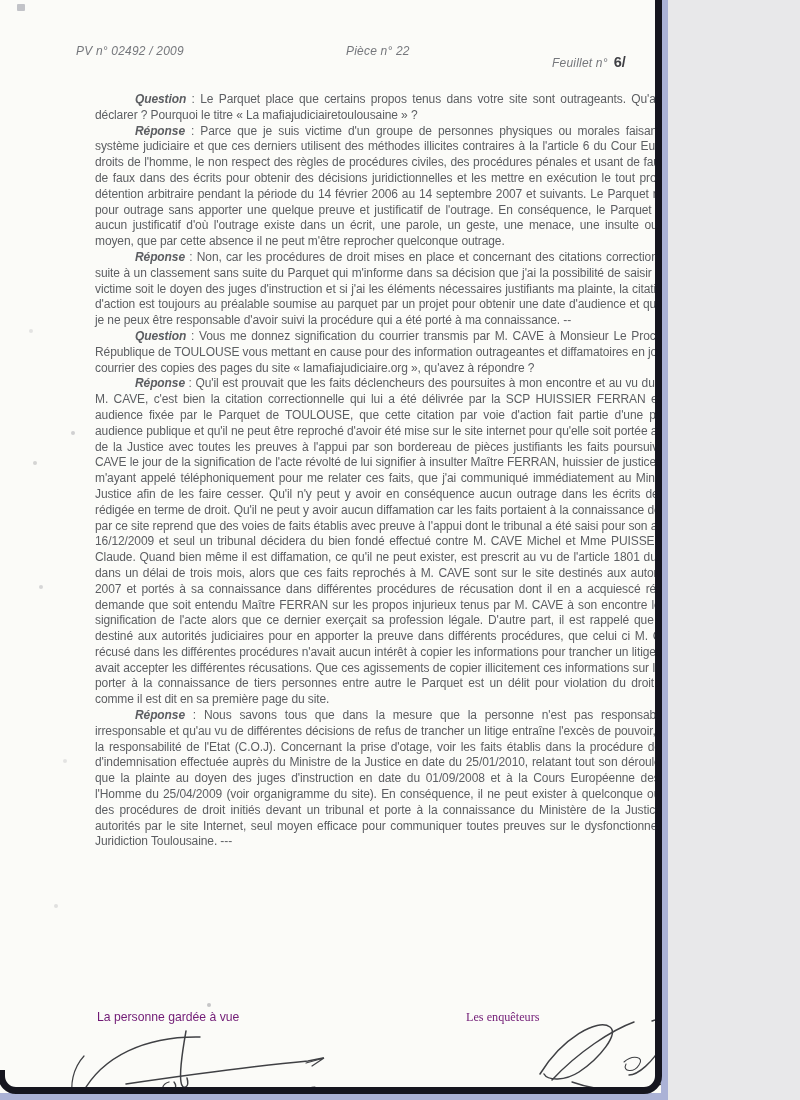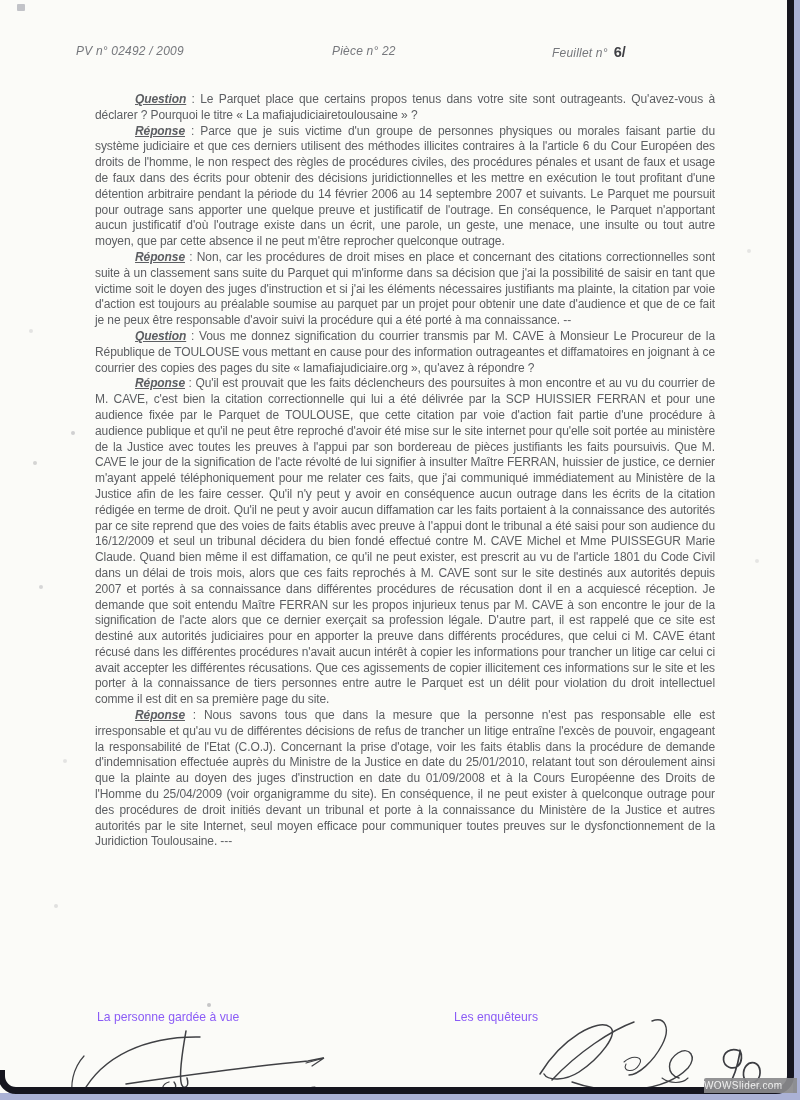"PV n° 02492 / 2009" .stage { width: 800px -> 668px }
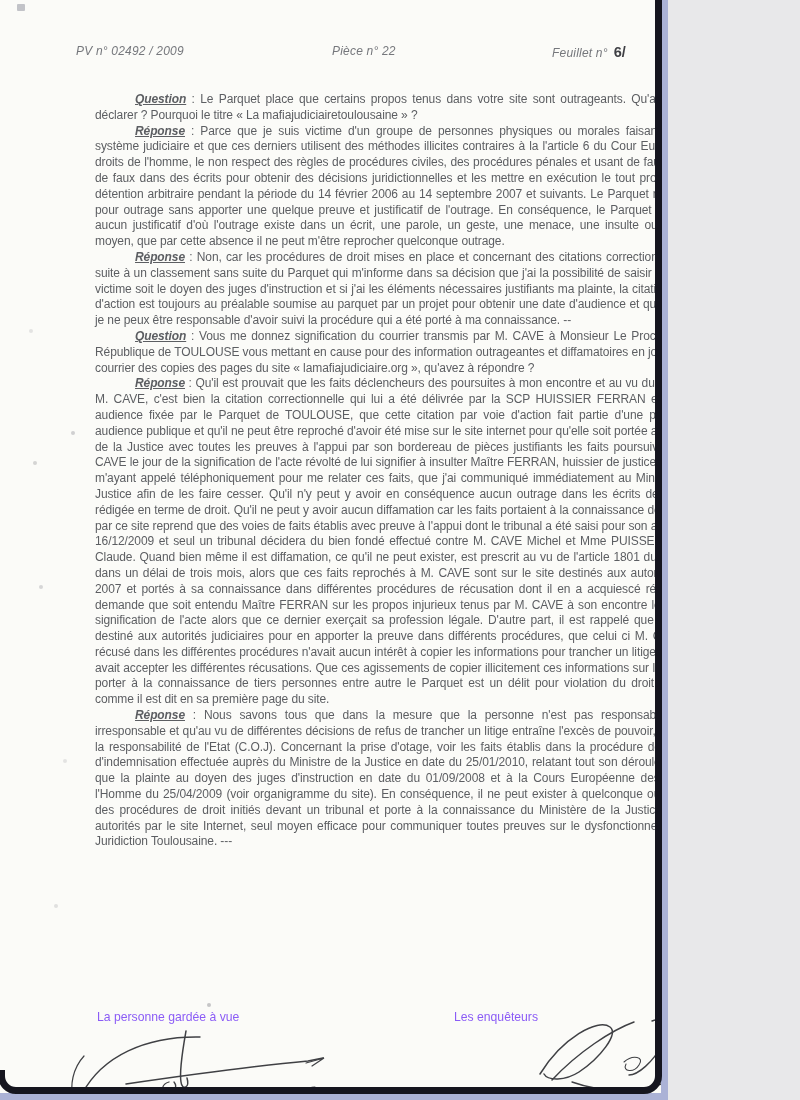"Pièce n° 22" .hdr-piece { left: 332px -> 346px }
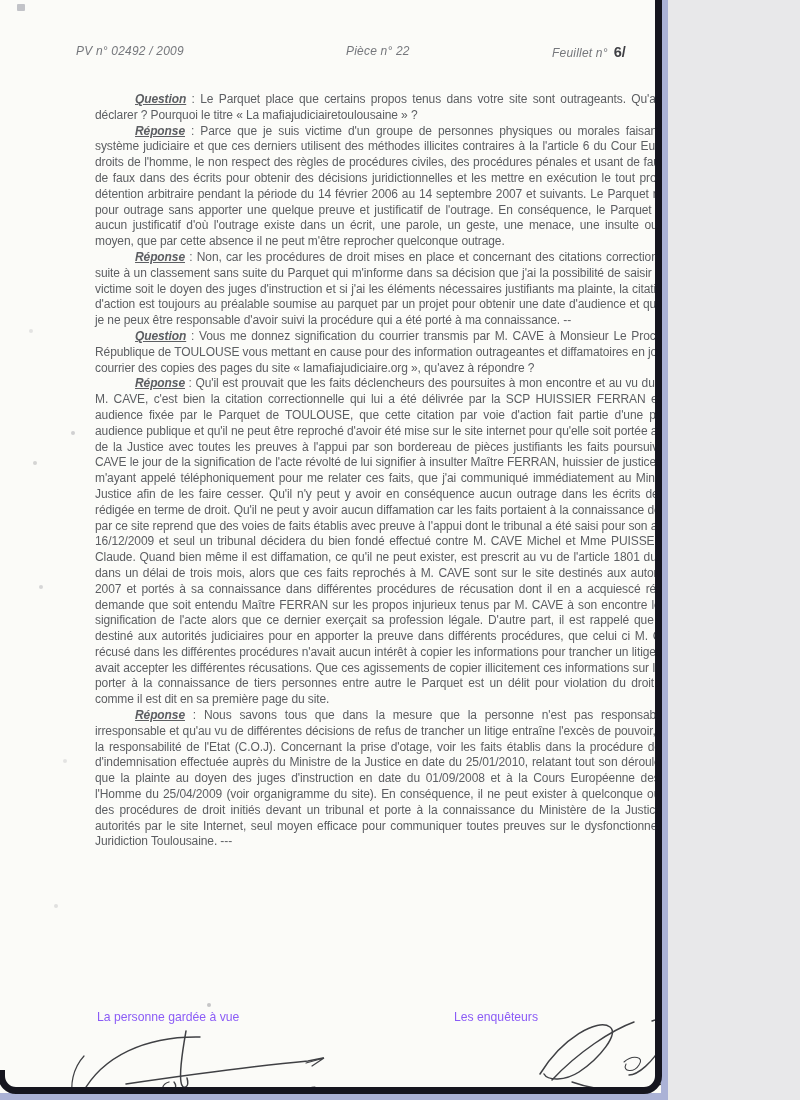"Feuillet n° 6/" .hdr-feuillet { margin-top: none -> 10px }
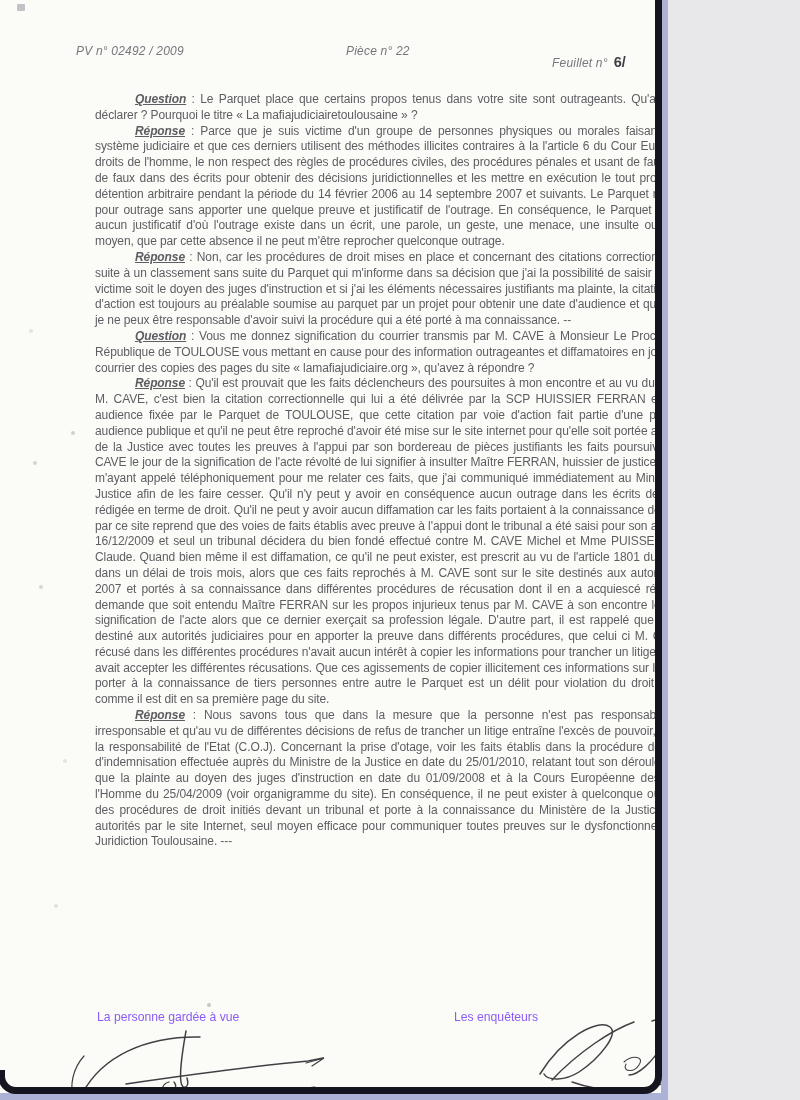"Question" .qlabel { text-decoration: underline -> none }
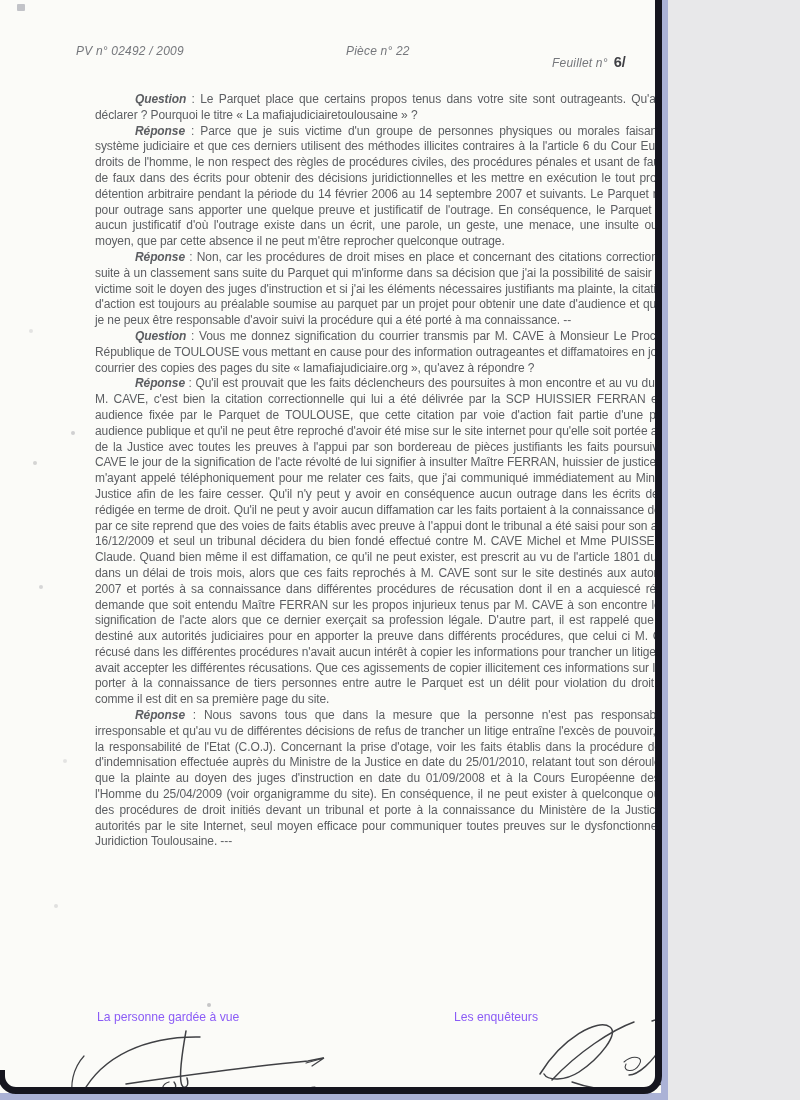"La personne gardée à vue" .foot-label { color: #8b5cf6 -> #701a75 }
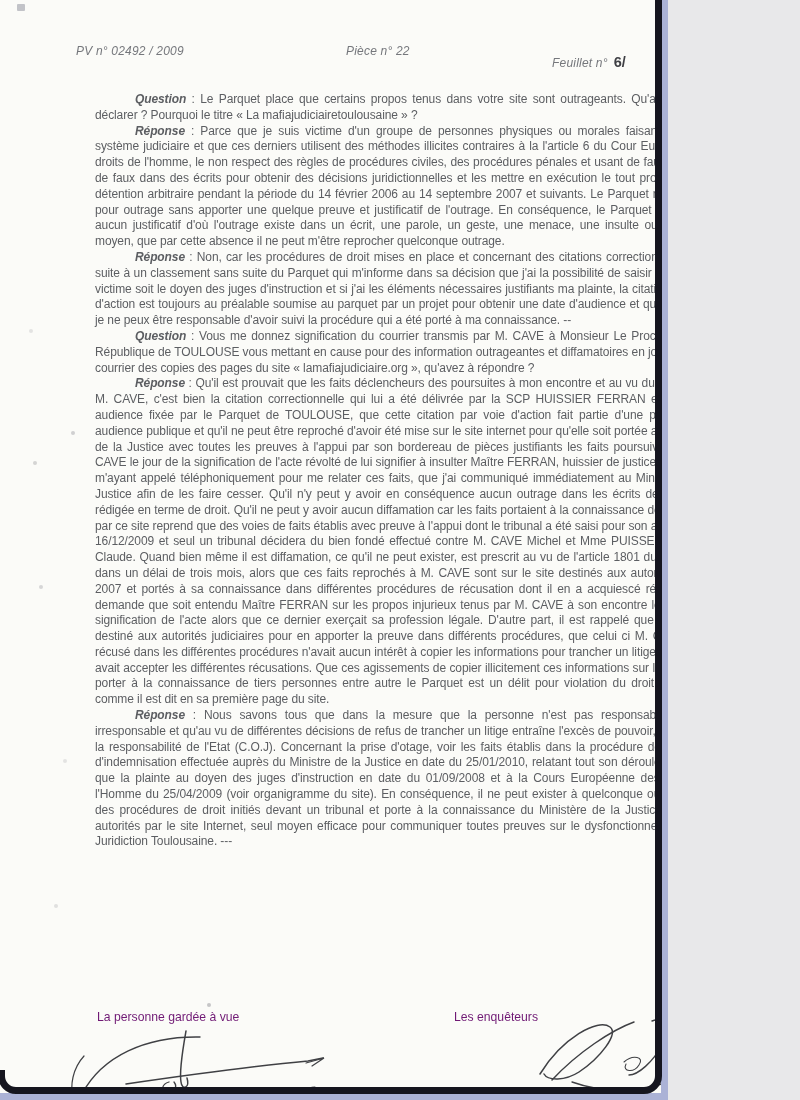"Les enquêteurs" .foot-right { font-family: none -> Liberation Serif, serif; left: 454px -> 466px }
